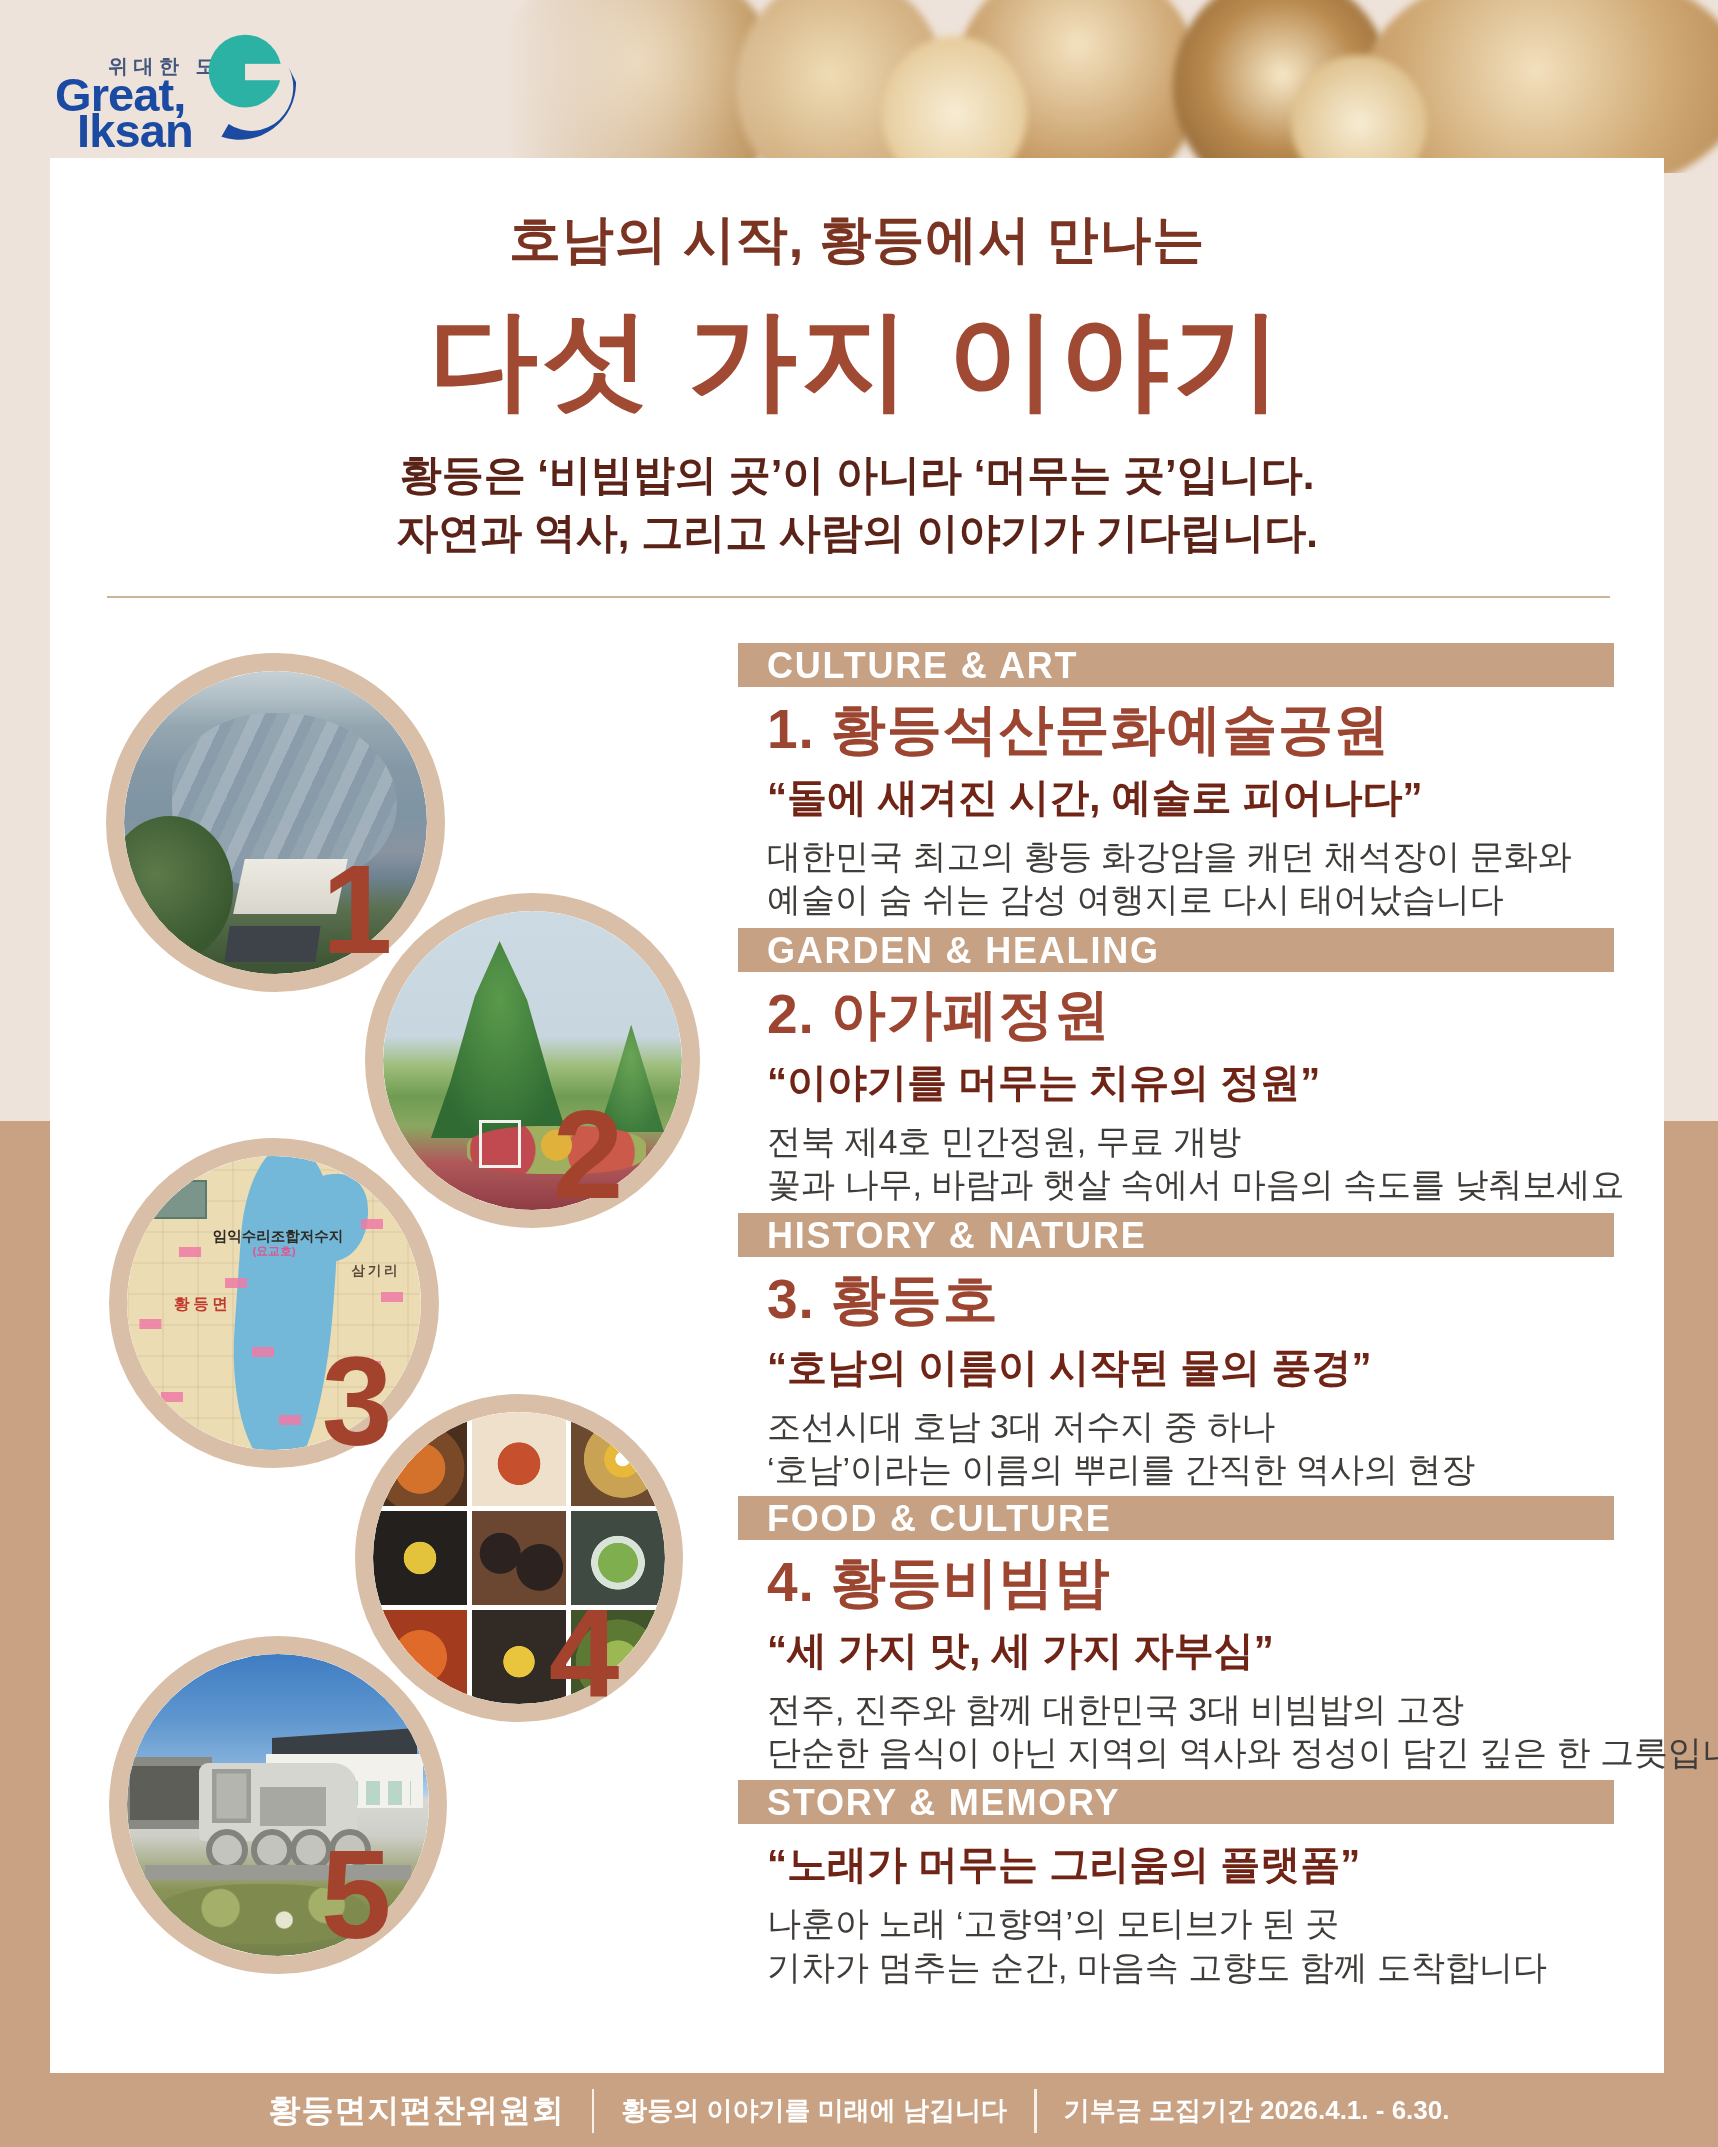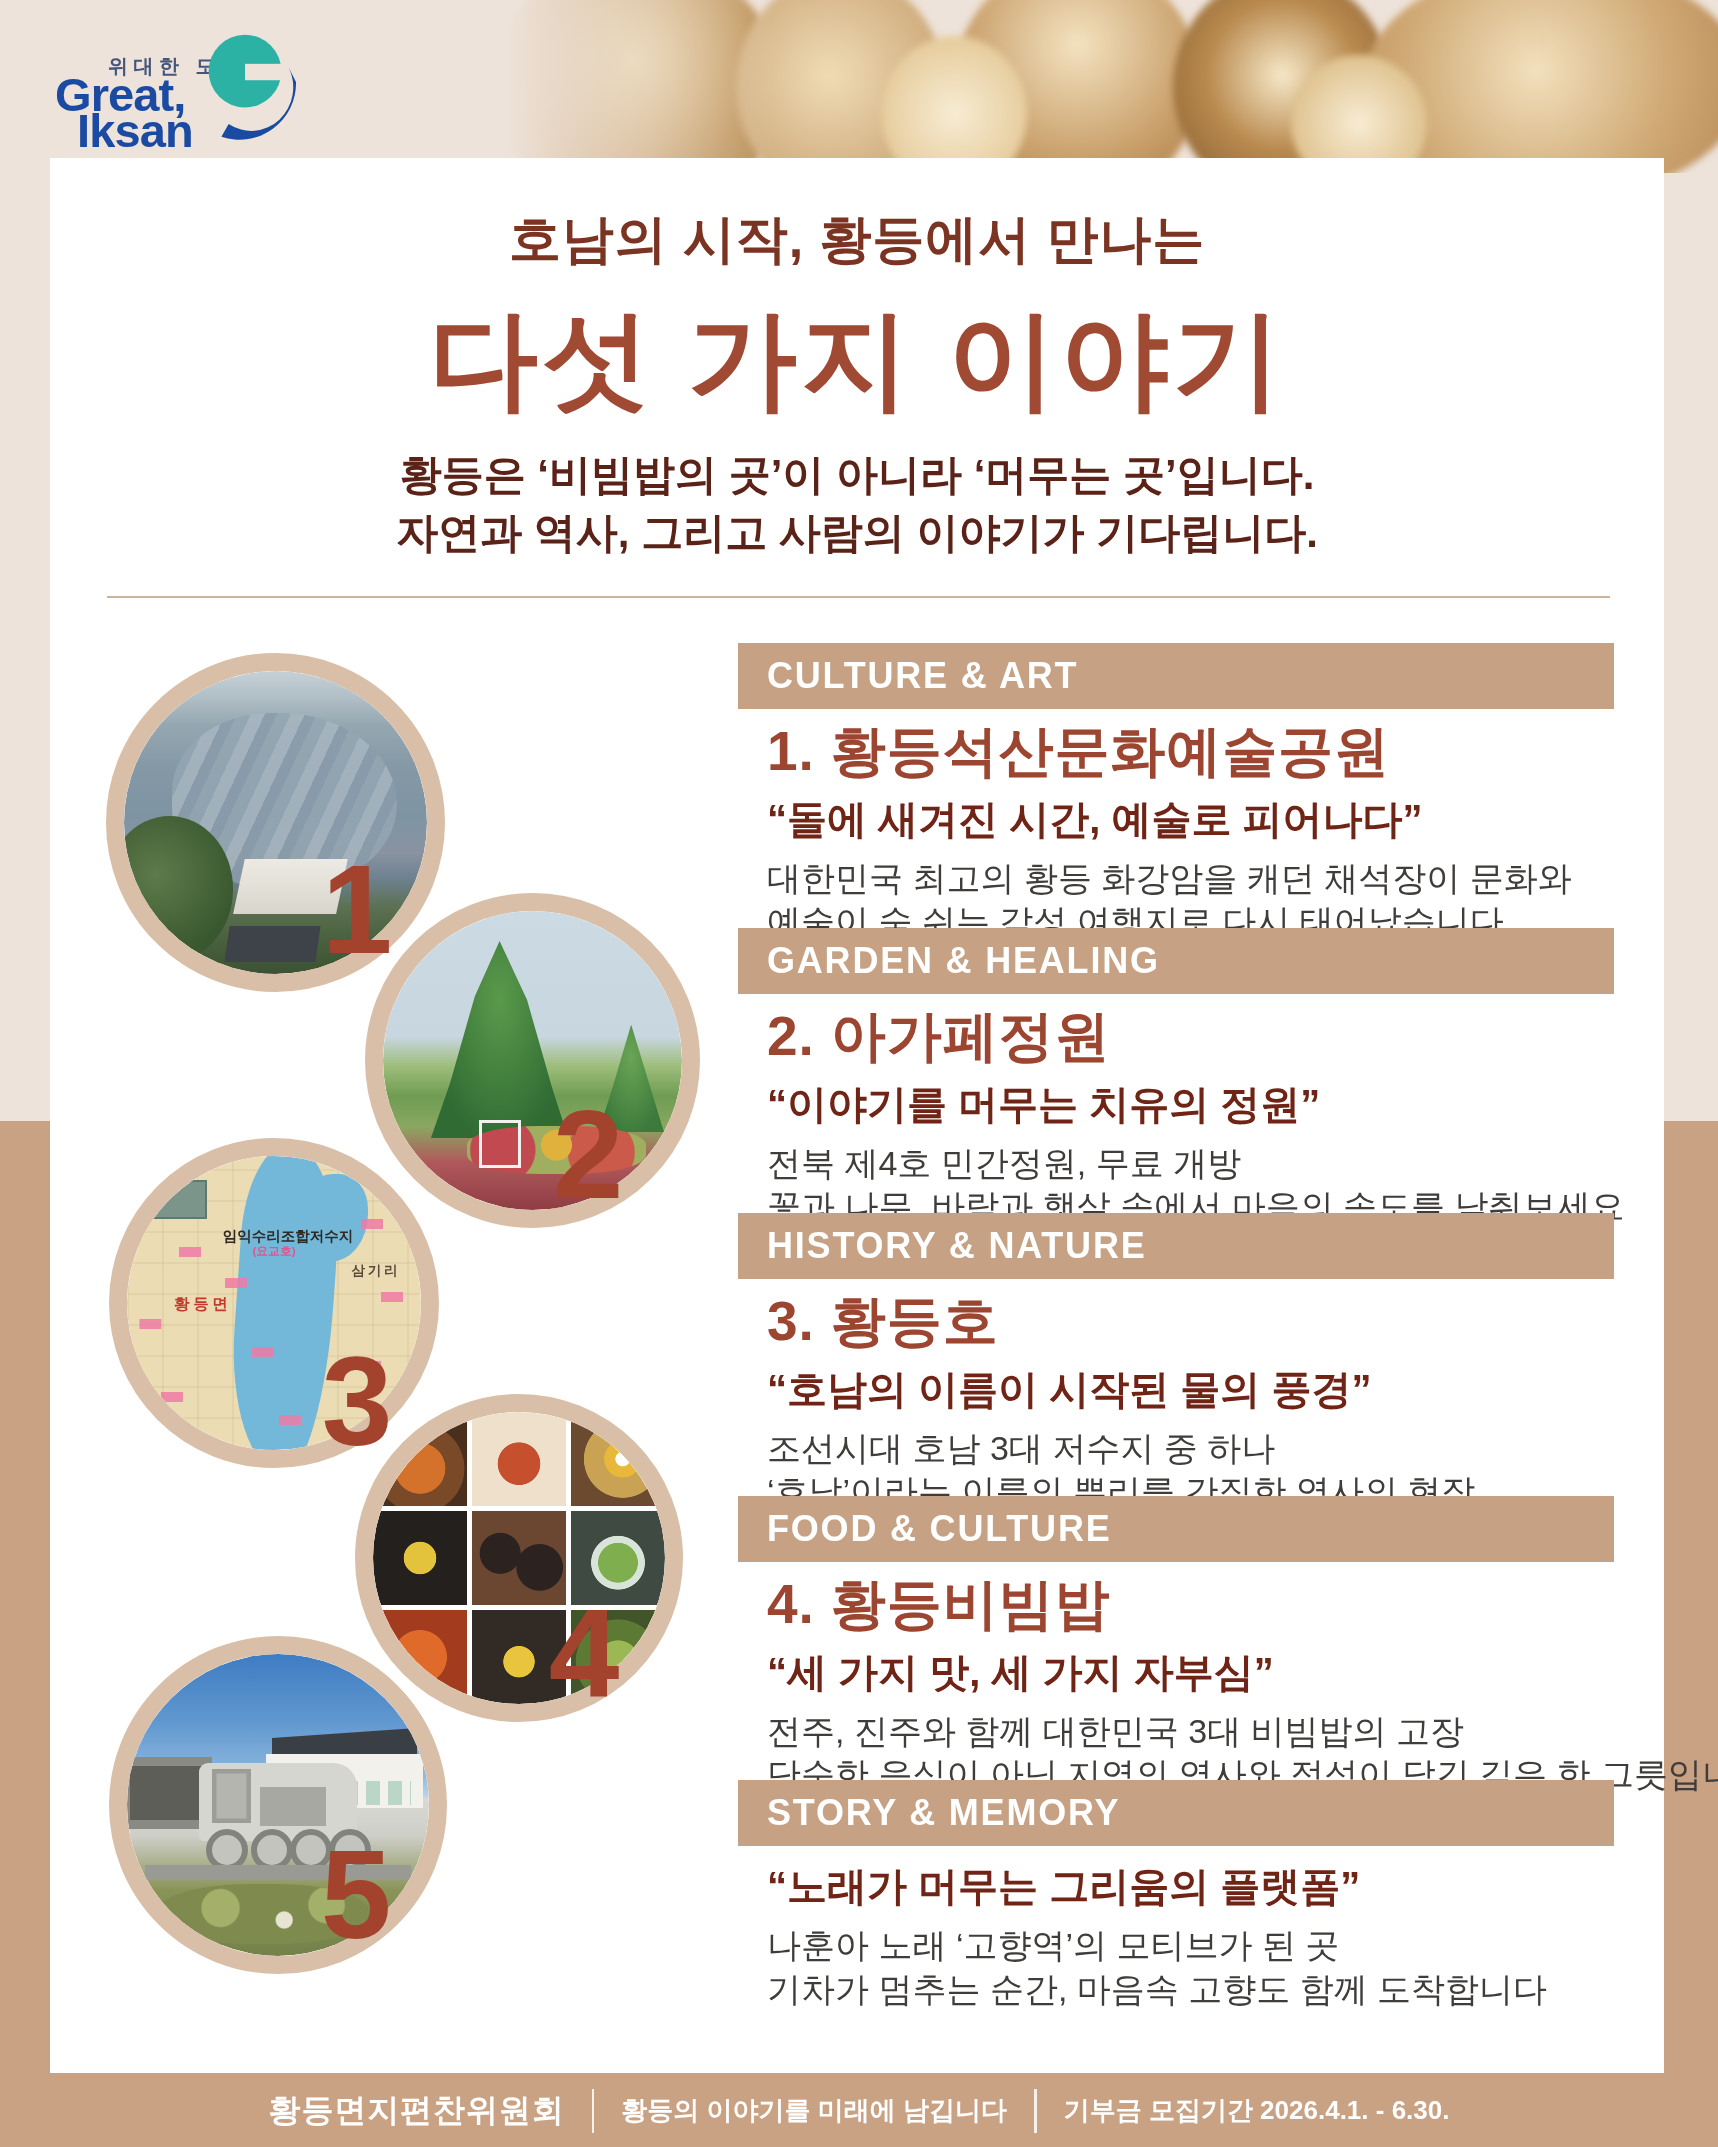"CULTURE & ART" .band { align-items: center -> flex-end; height: 66px -> 44px }
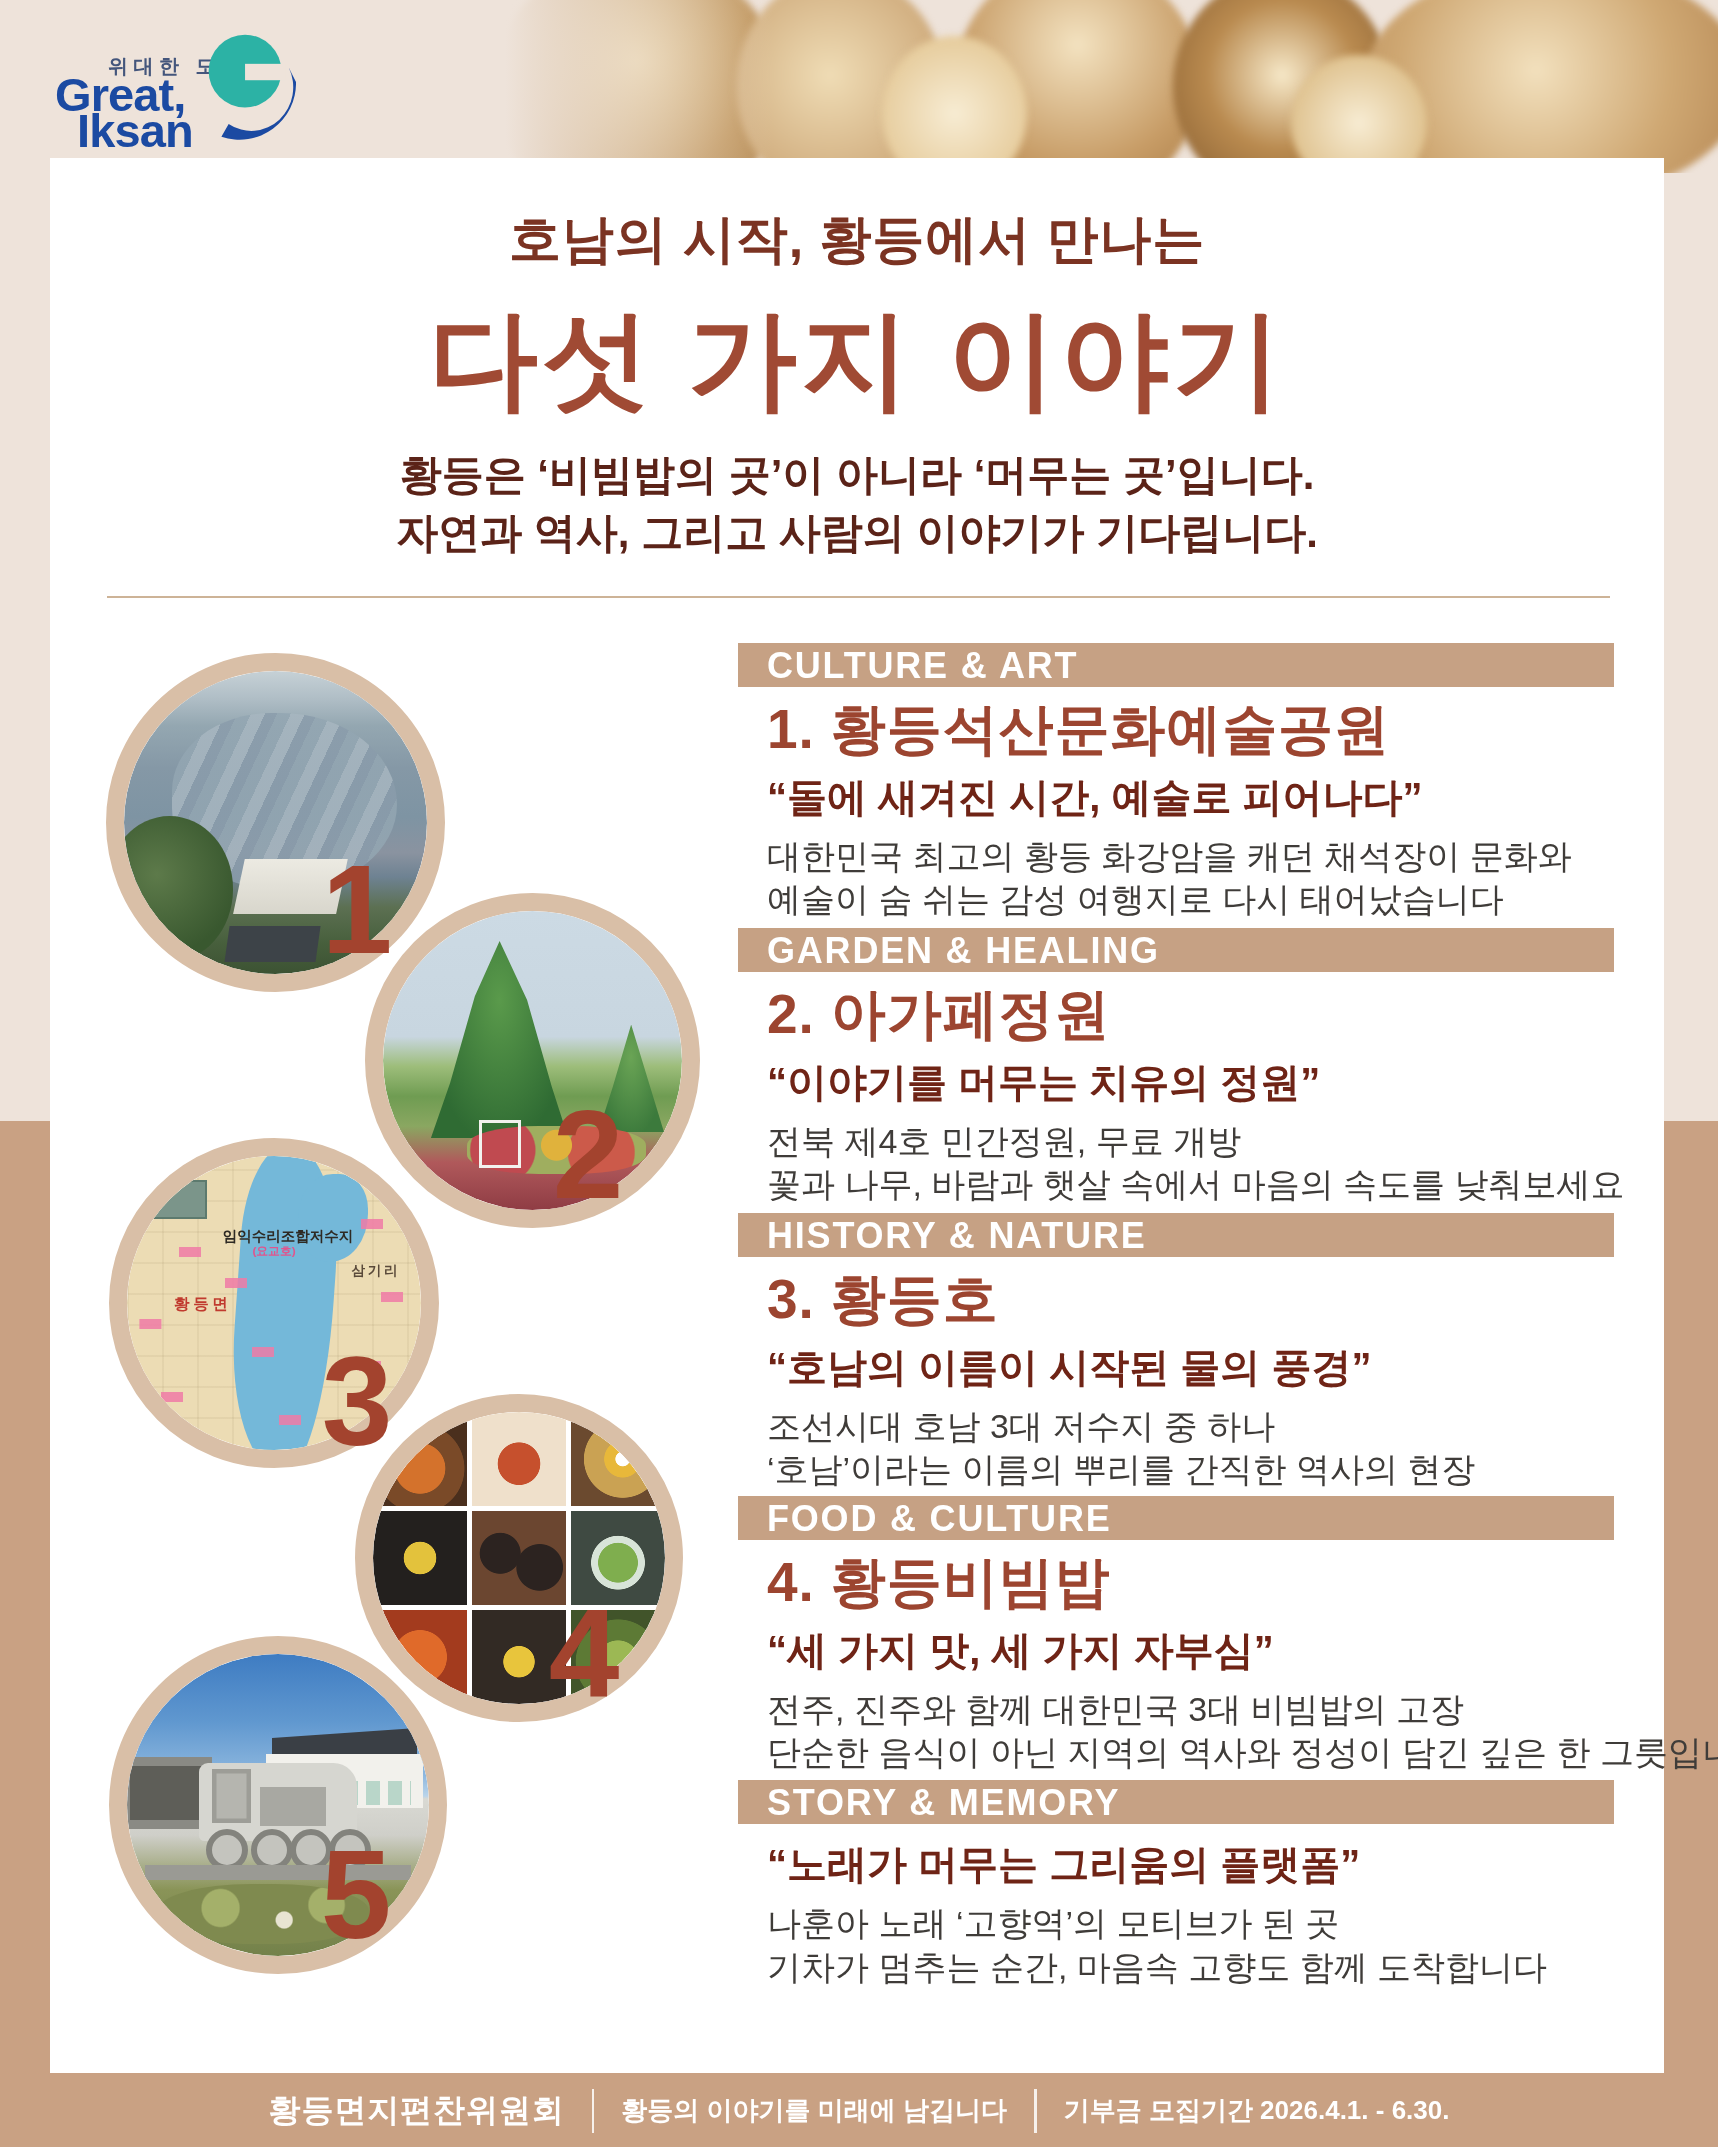"임익수리조합저수지" .m-label { left: 14px -> 4px }
